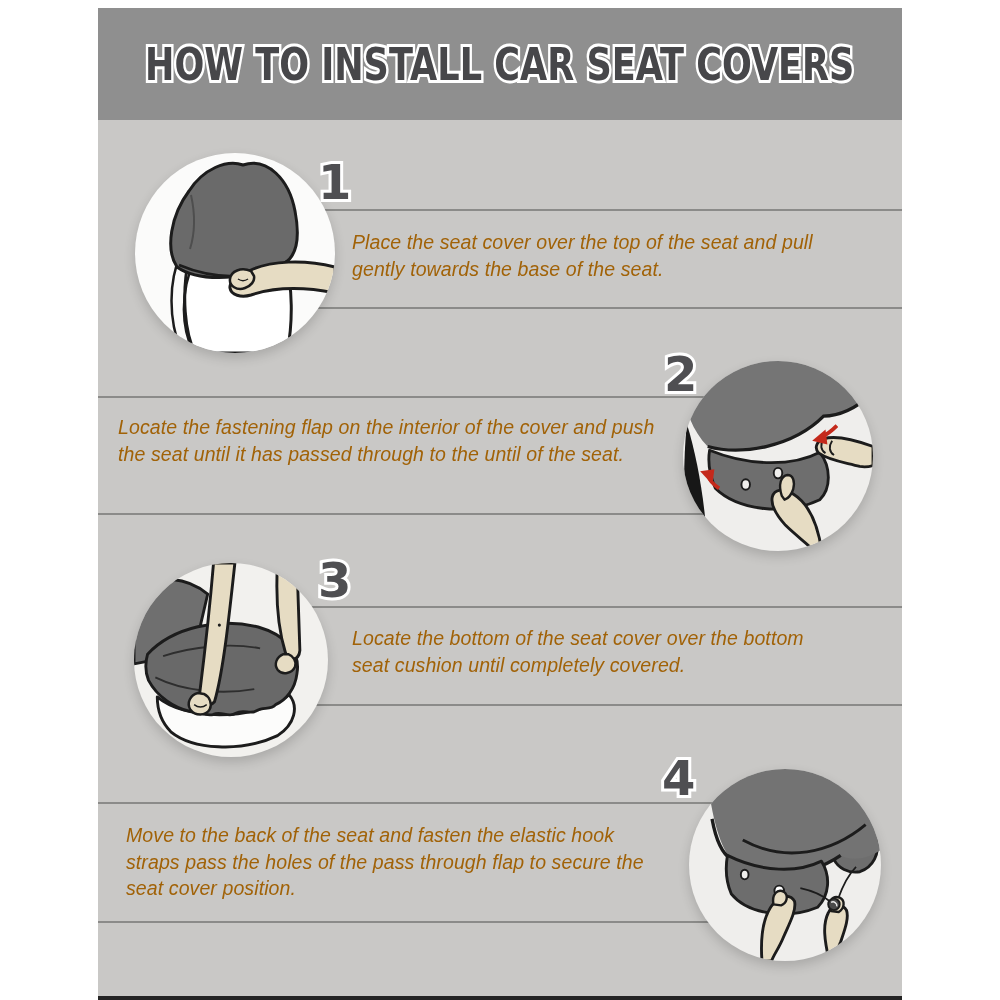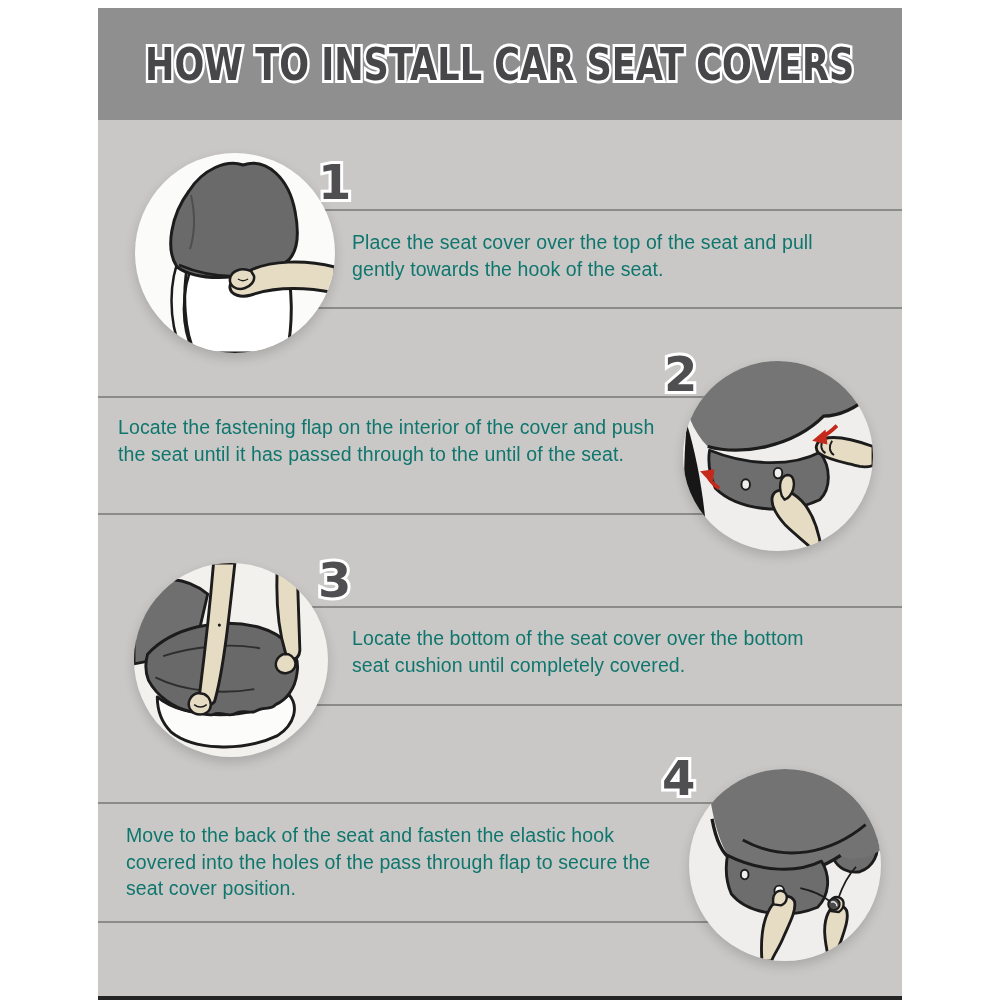"Place the seat cover over" .steptext { color: #0f766e -> #a16207; font-style: none -> italic }
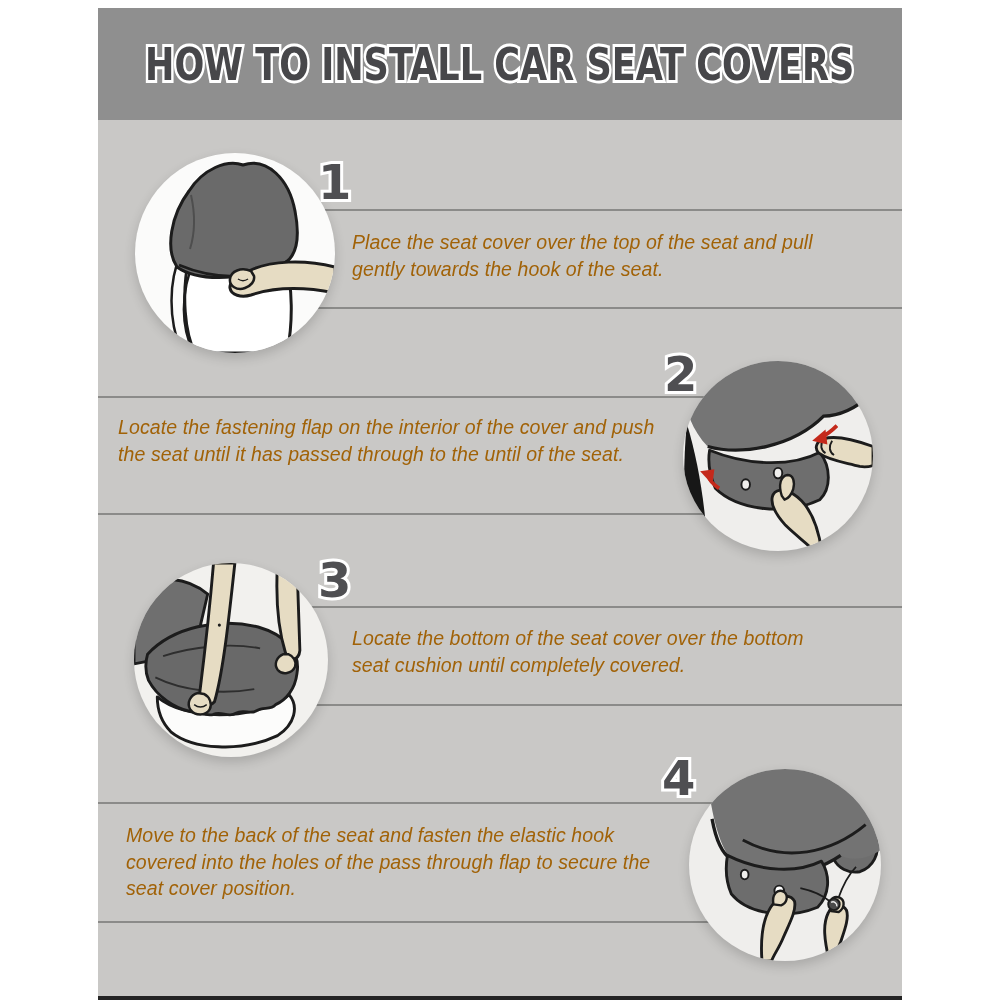"gently towards the hook of" div.ln { text: hook -> base }
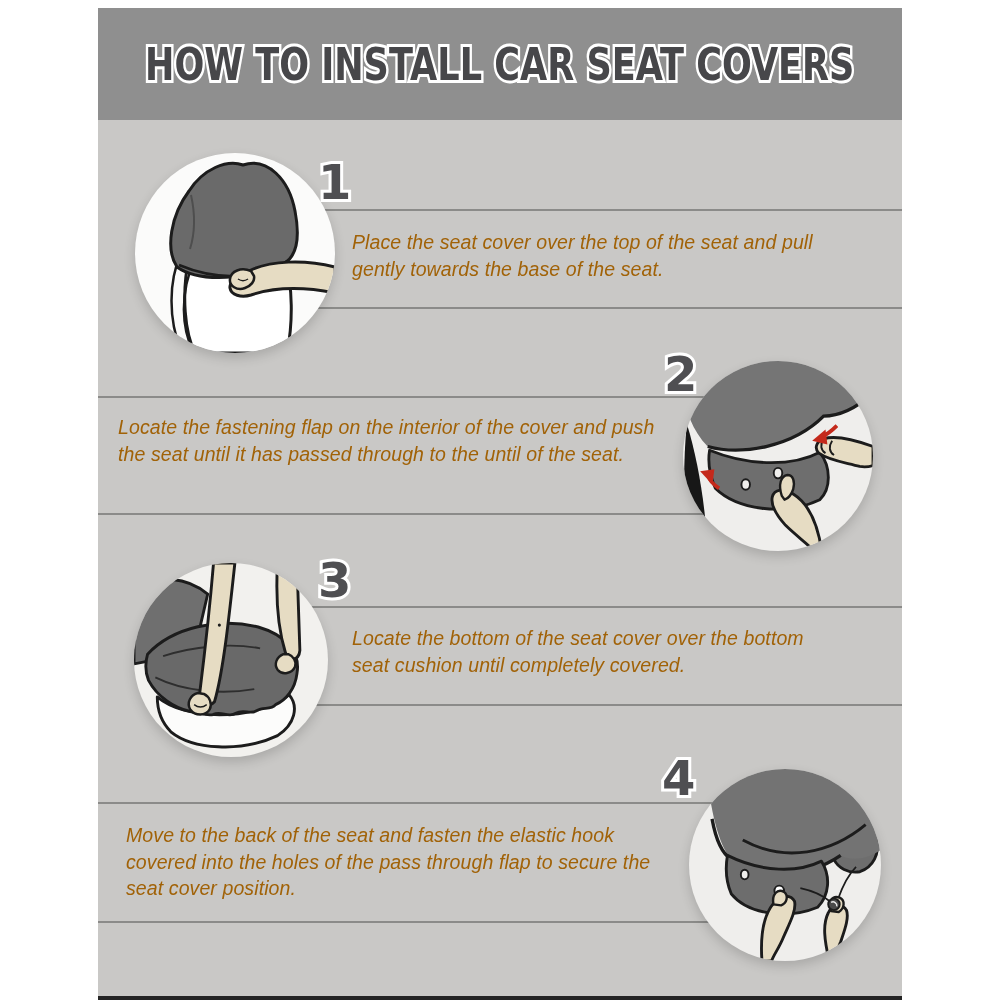"covered into the holes of" div.ln { text: covered into -> straps pass }
